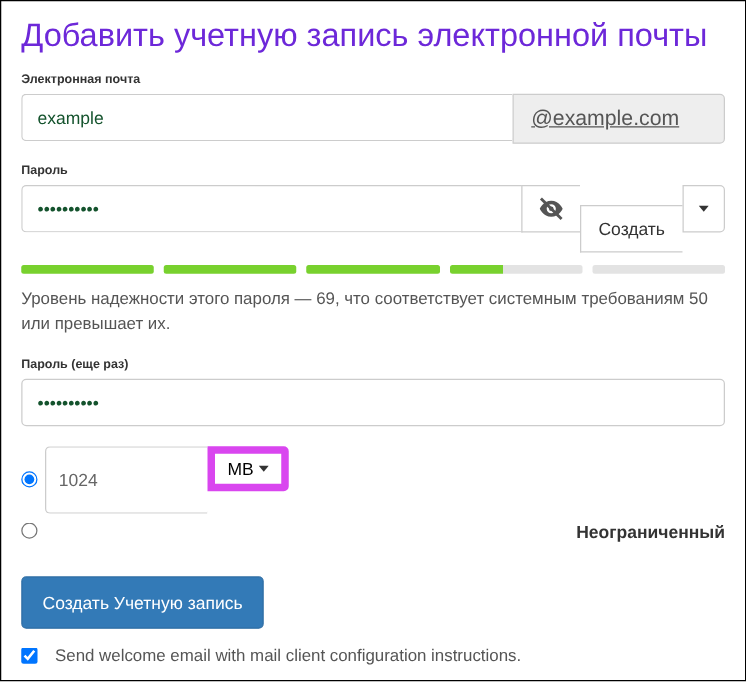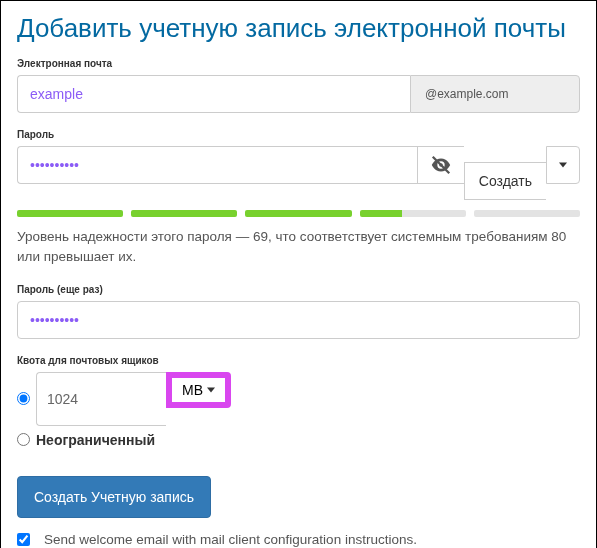"Добавить учетную запись электронной" h1 { color: #0369a1 -> #6d28d9 }
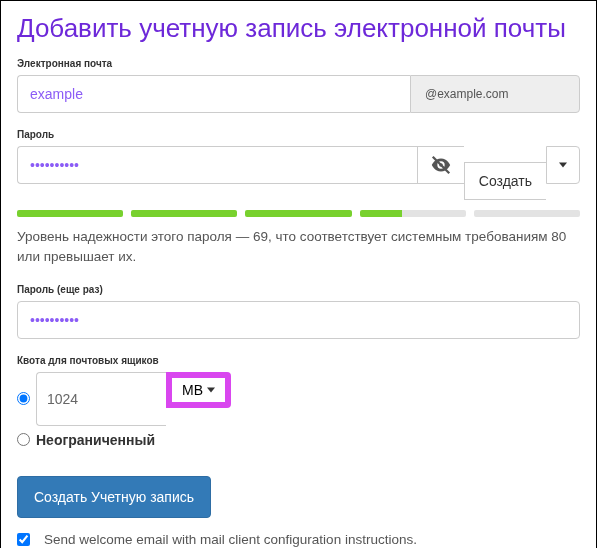"example" .text-input { color: #8b5cf6 -> #14532d }
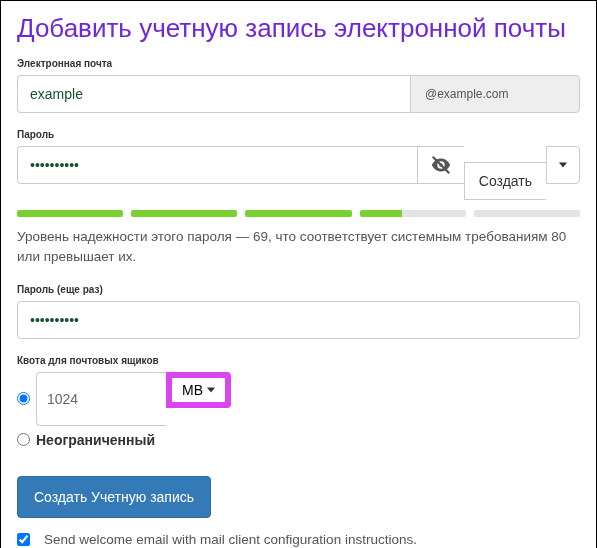"@example.com" .domain-addon { font-size: 12px -> 17px; text-decoration: none -> underline }
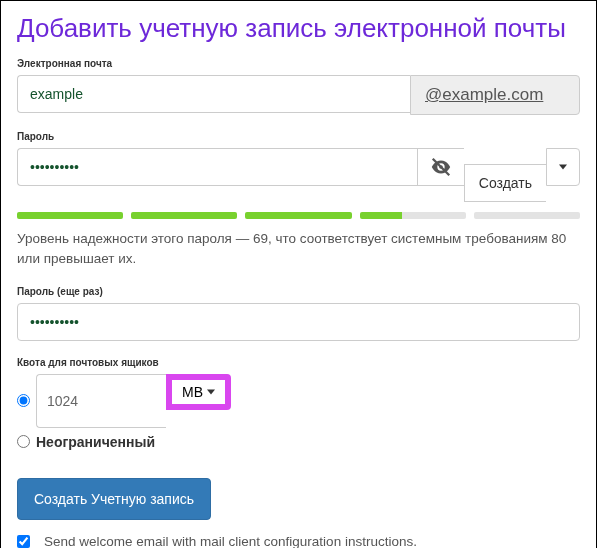"Уровень надежности этого пароля —" p.strength-text { text: 80 -> 50 }
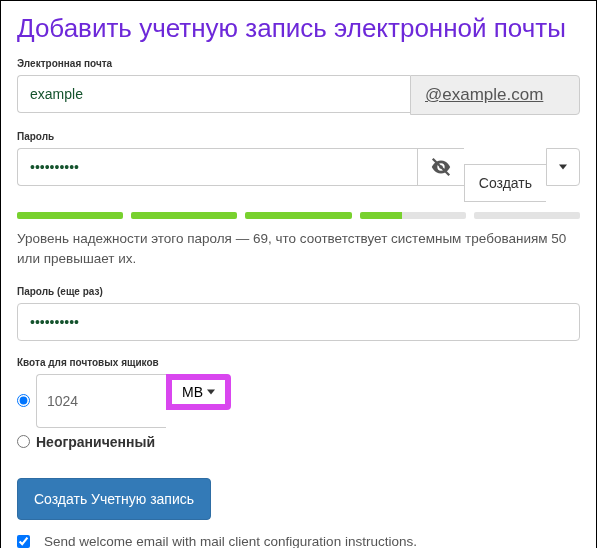"Квота для почтовых ящиков" label.form-label { html: <label>Квота для почтовых ящиков</label> -> none }
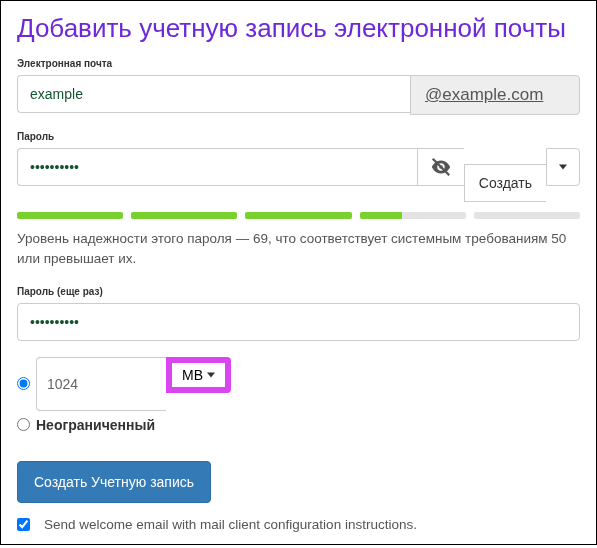"Неограниченный" .radio-row { justify-content: none -> space-between }
